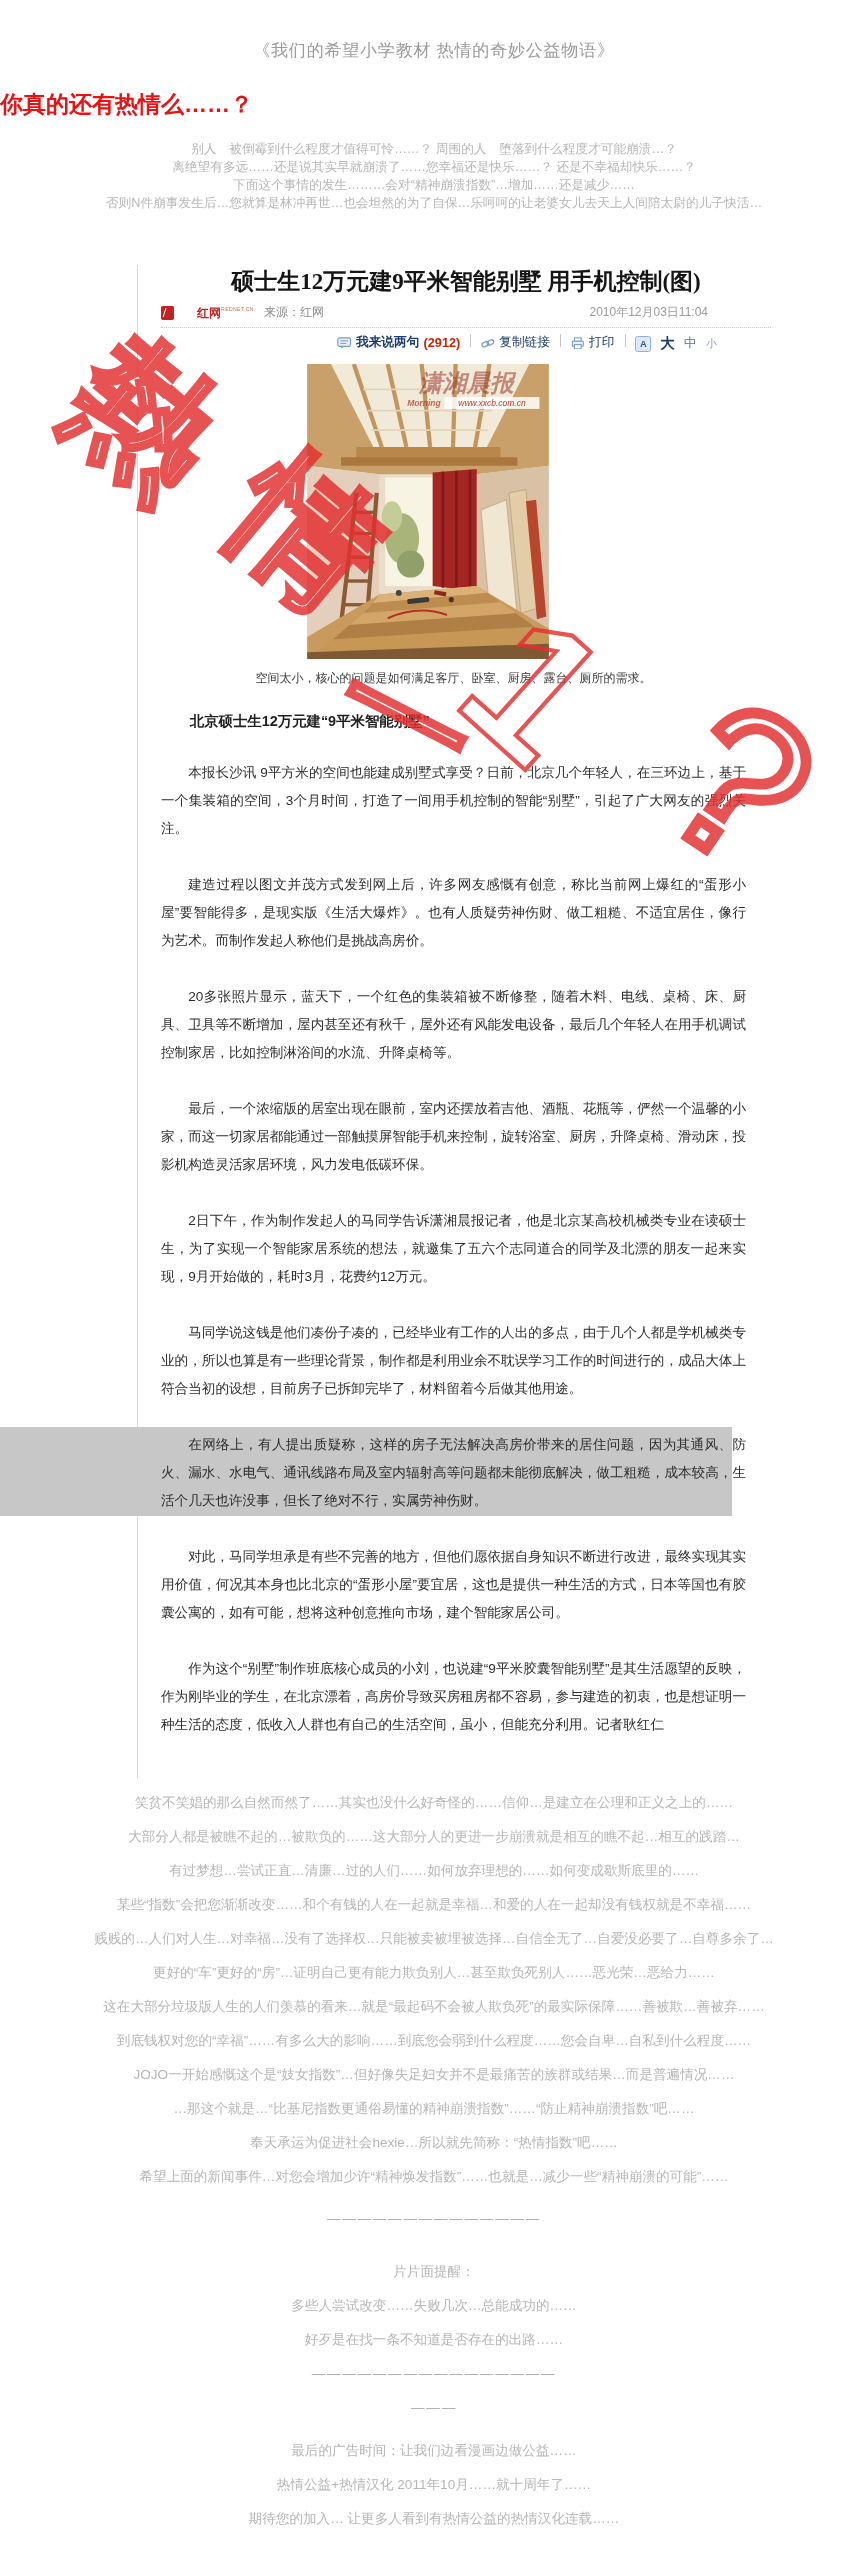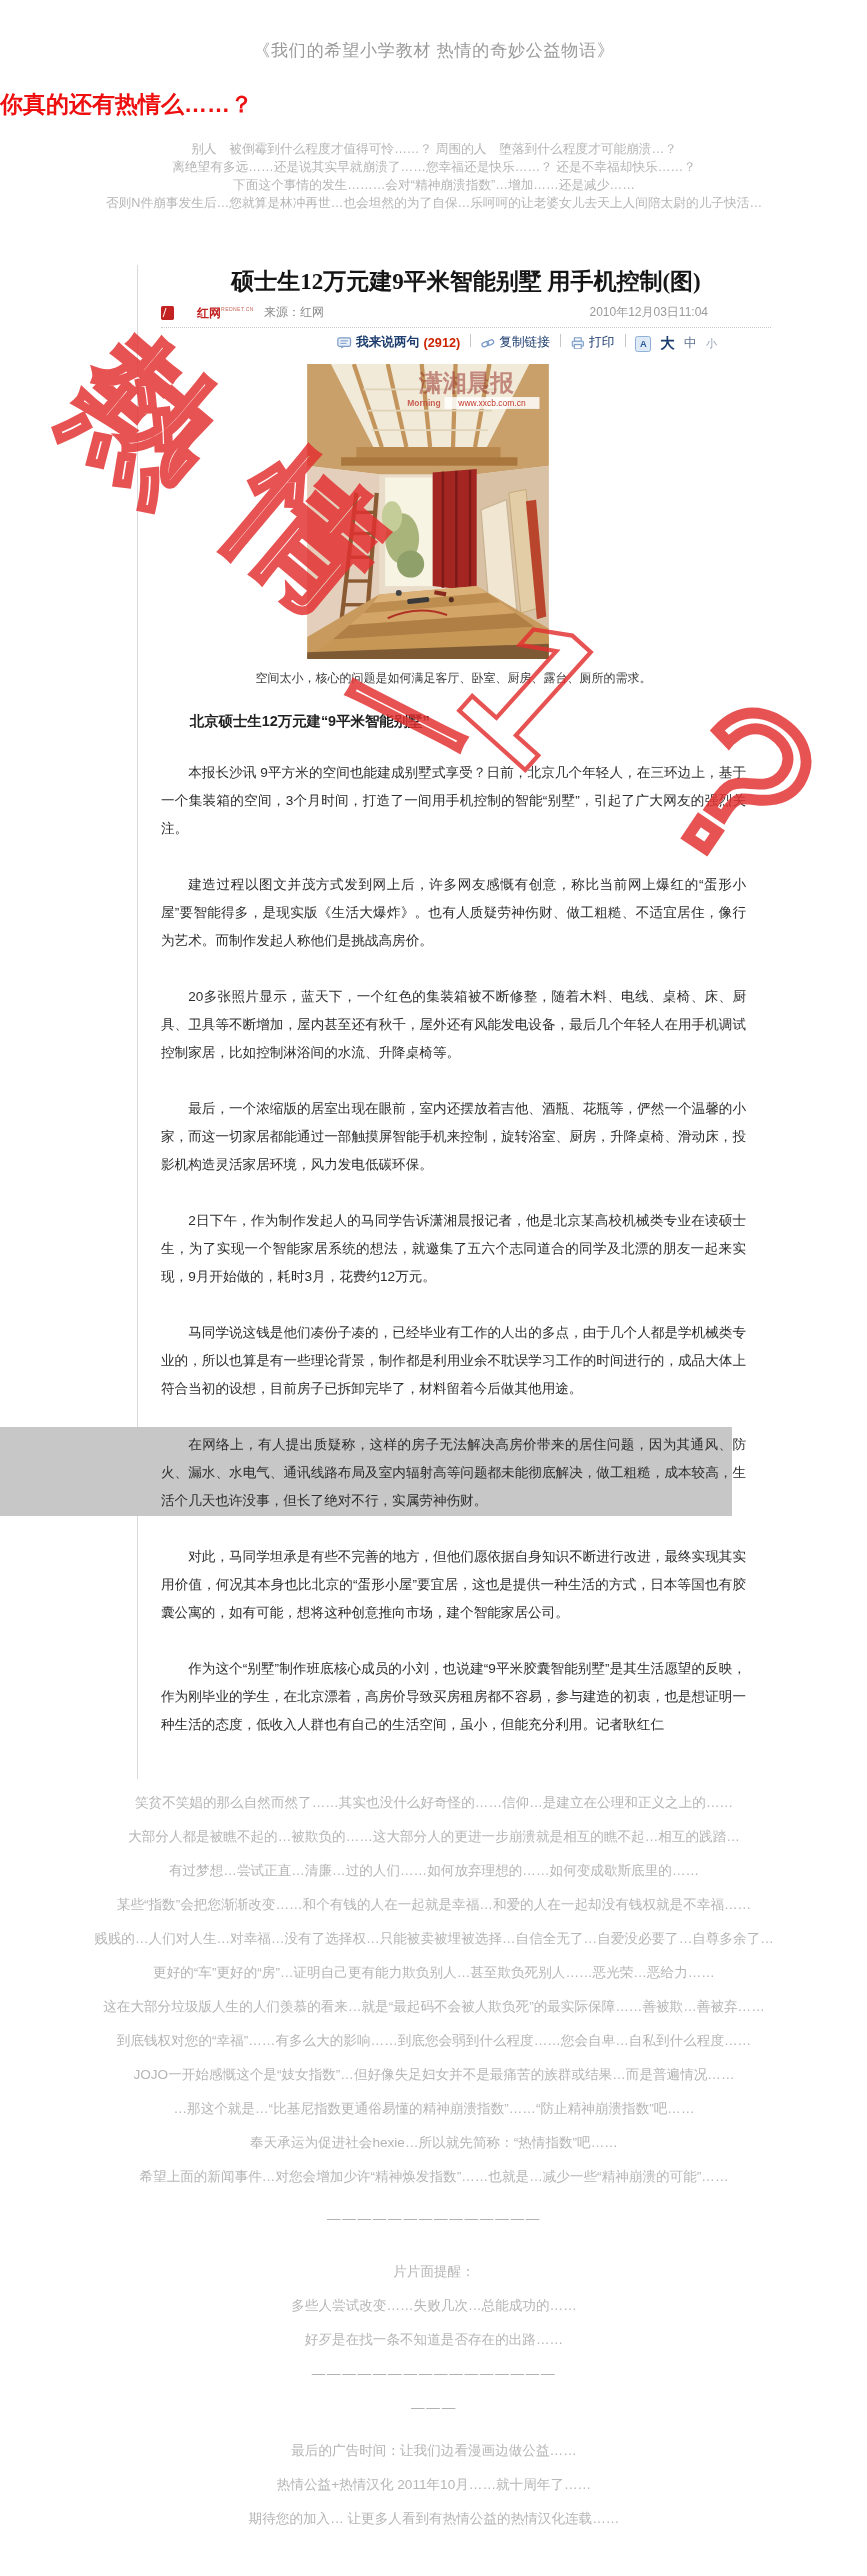"潇湘晨报" .photo-wrap { font-style: none -> italic }
